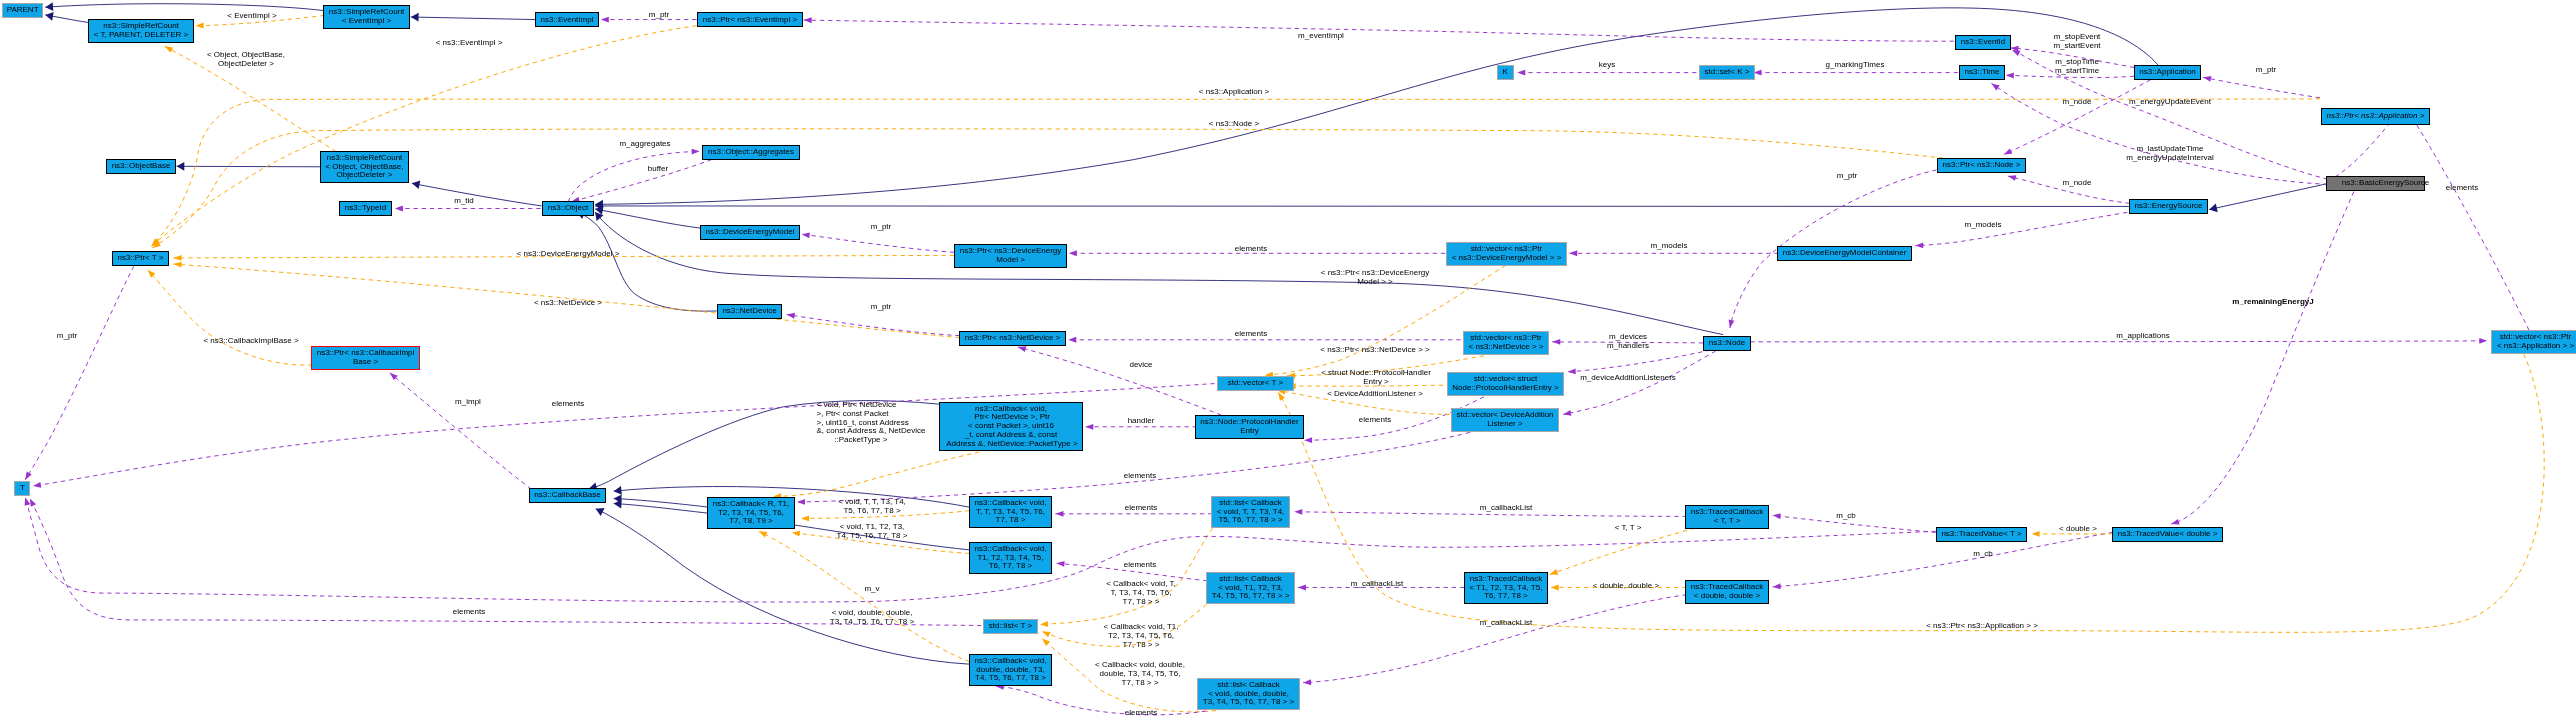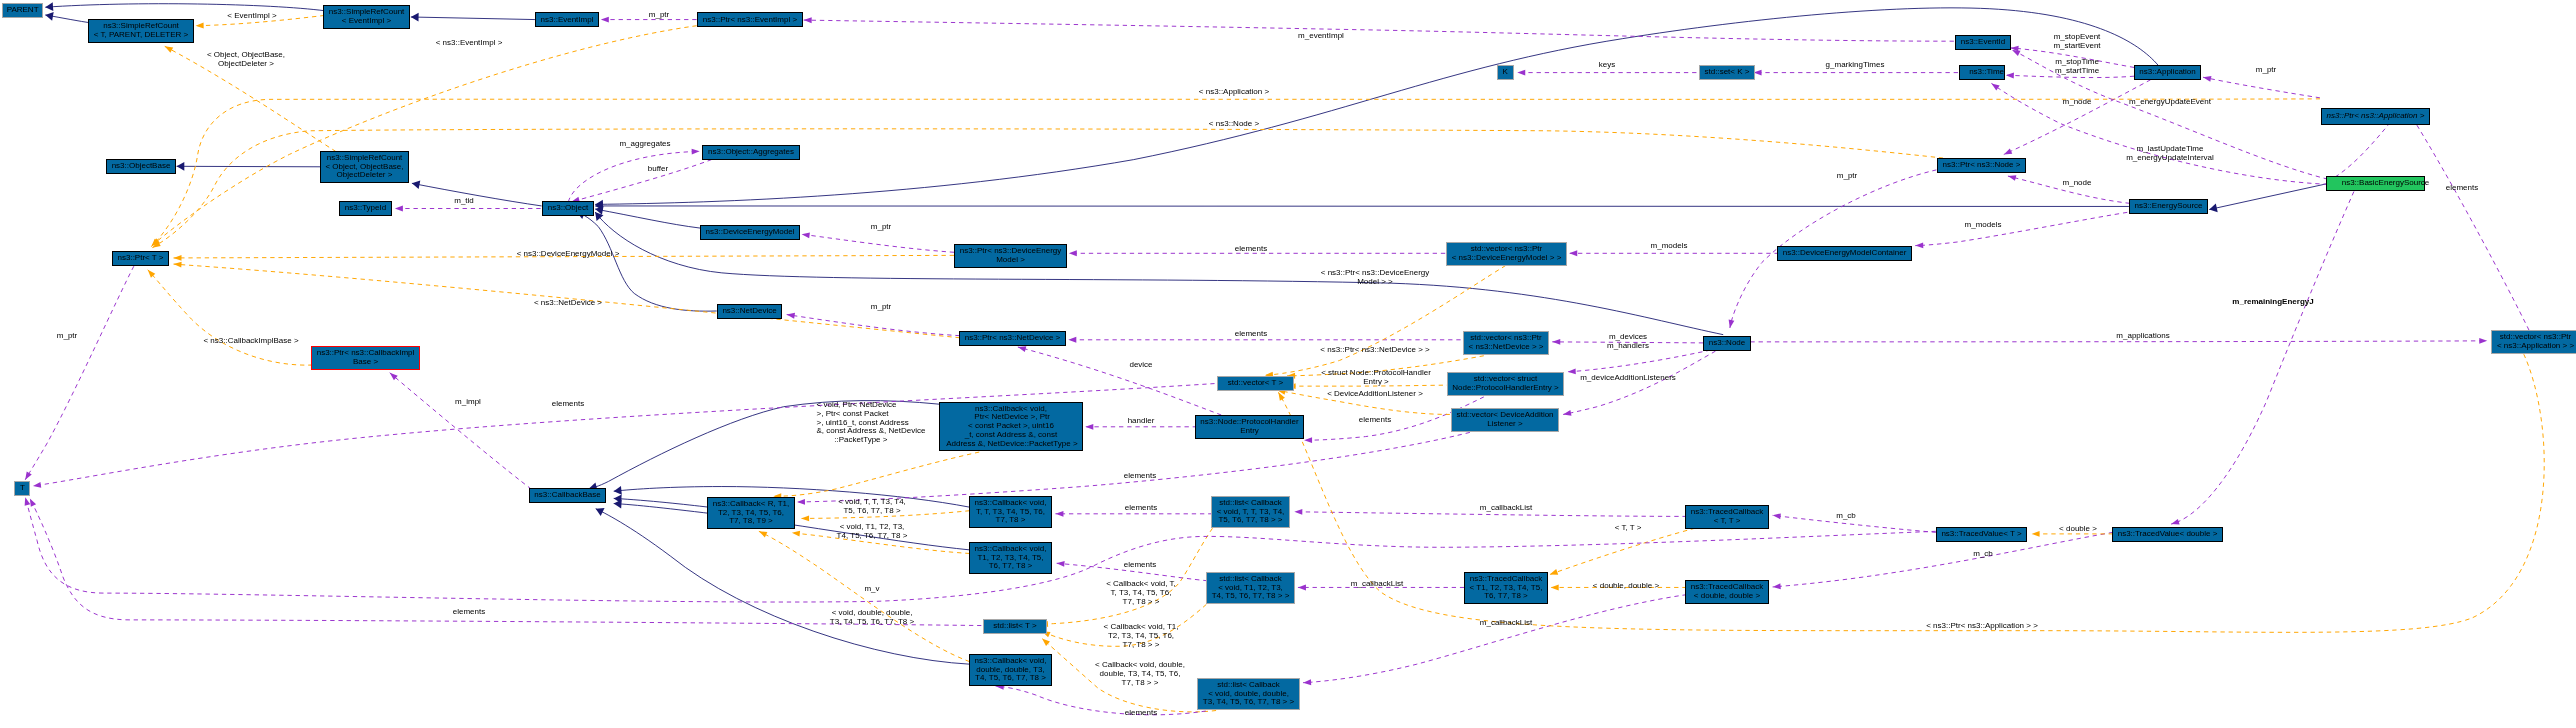"PARENT" .node { background: #0369a1 -> #0ea5e9 }
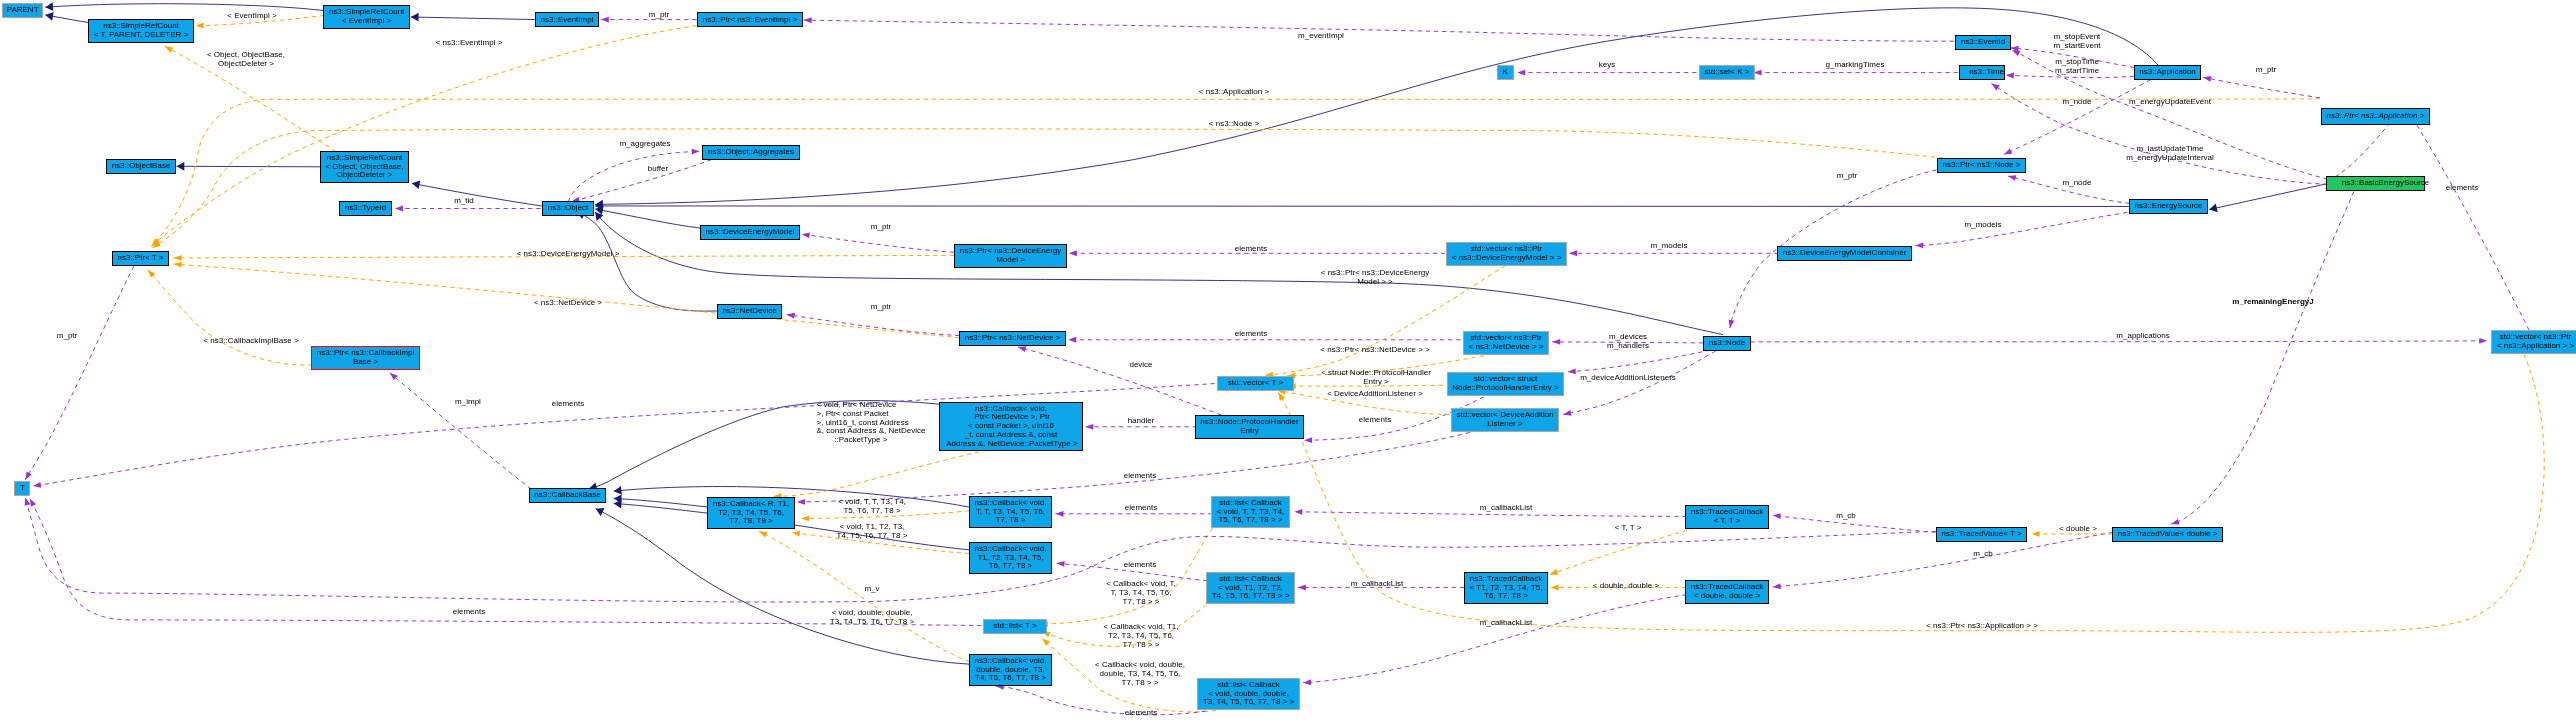"ns3::Time" div.node { align-items: flex-end -> none }
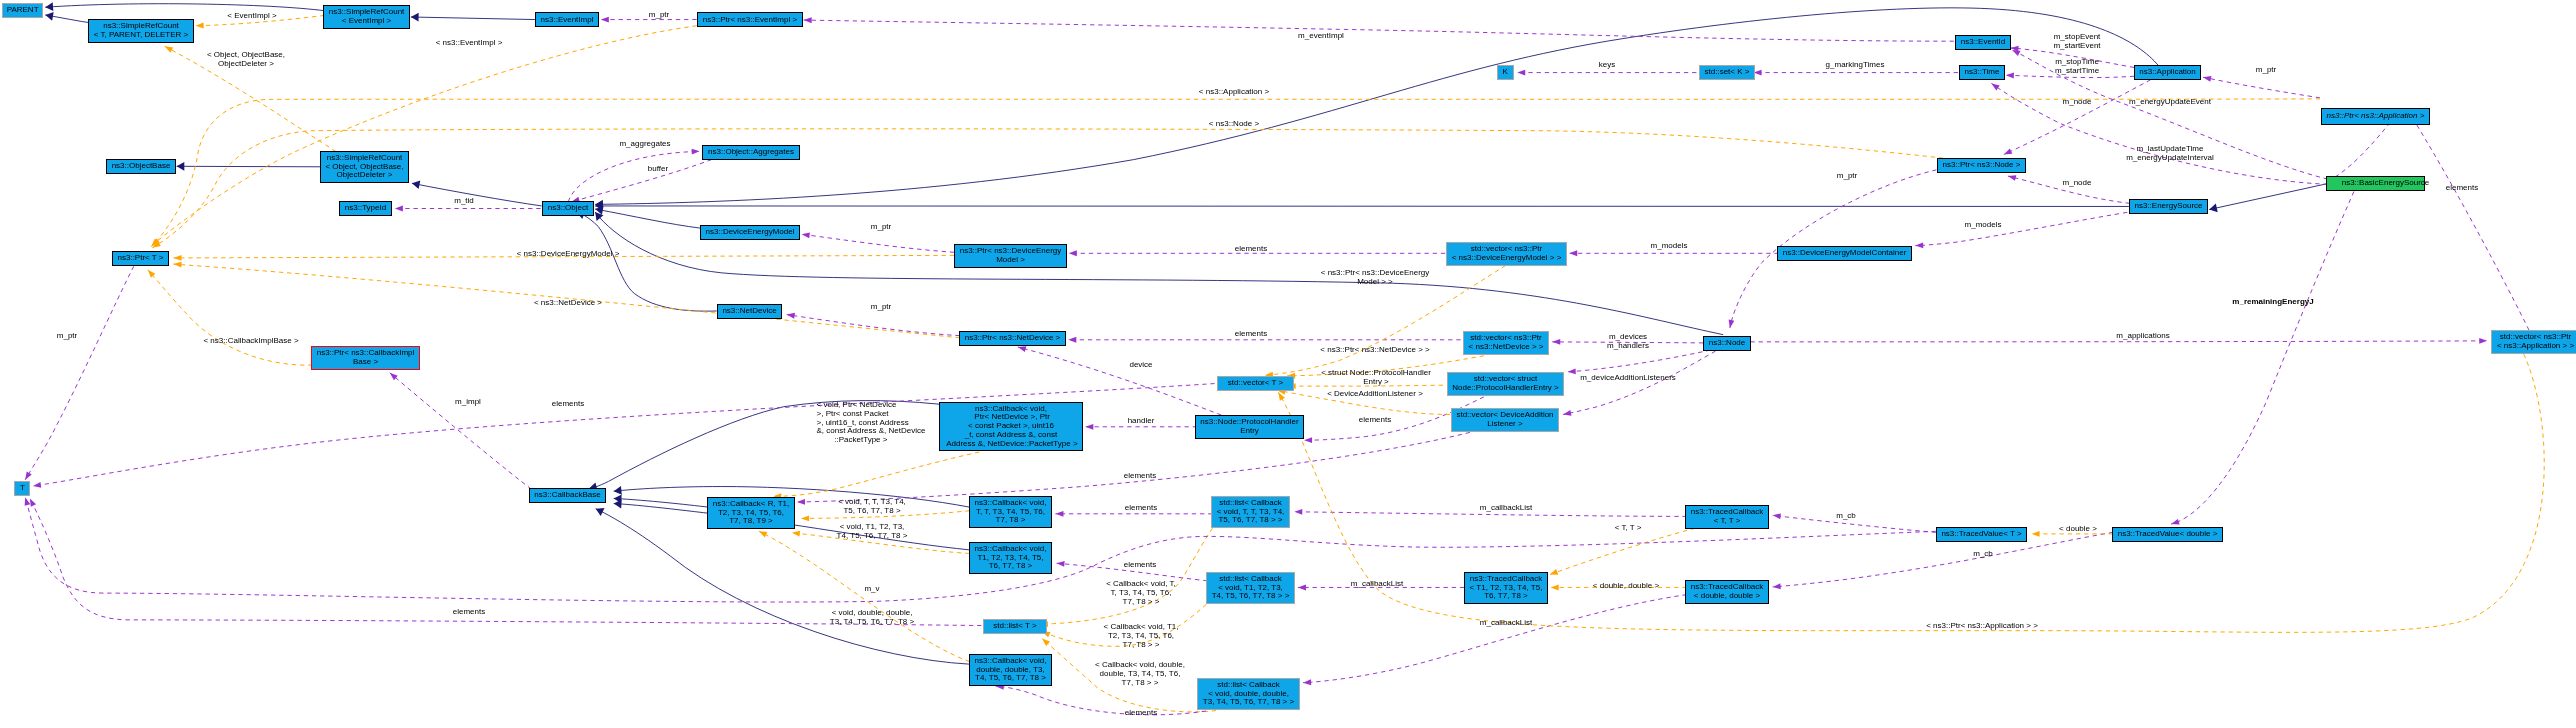"ns3::BasicEnergySource" .node.gray { background: #22c55e -> #737373 }
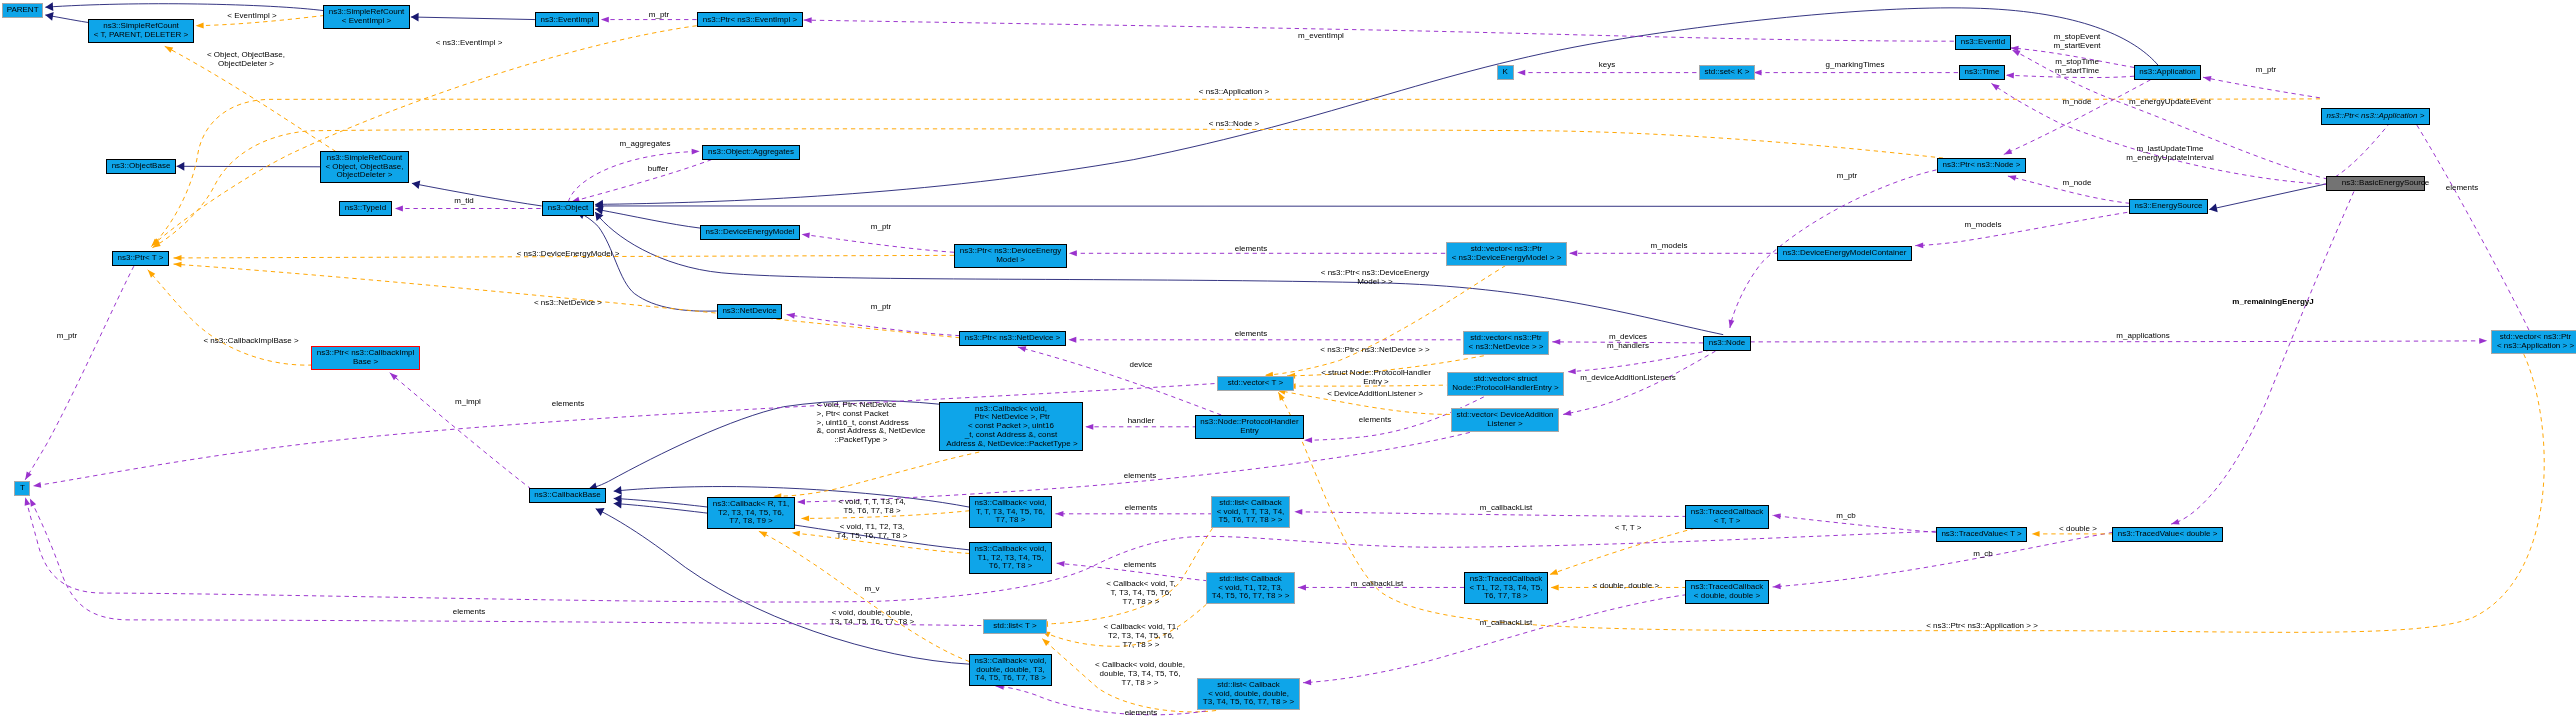"std::list< T >" div.node { width: 64px -> 55px }
